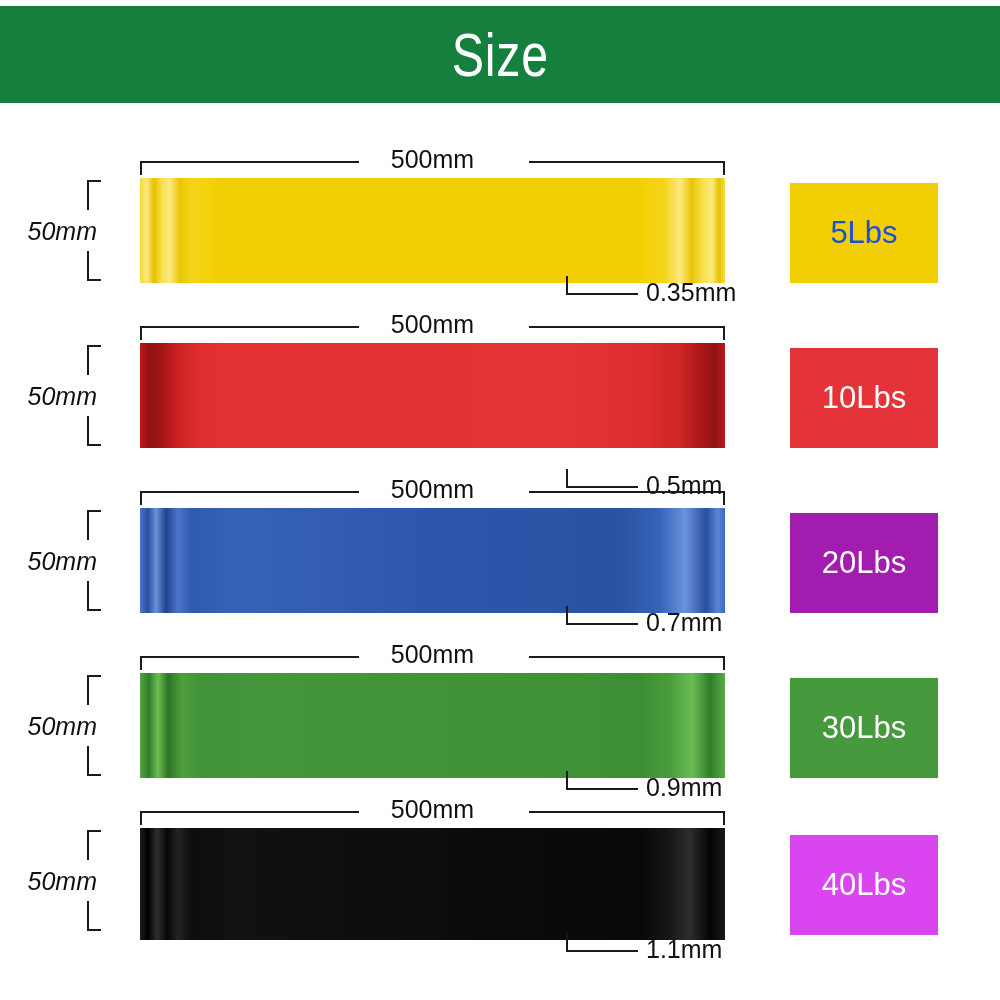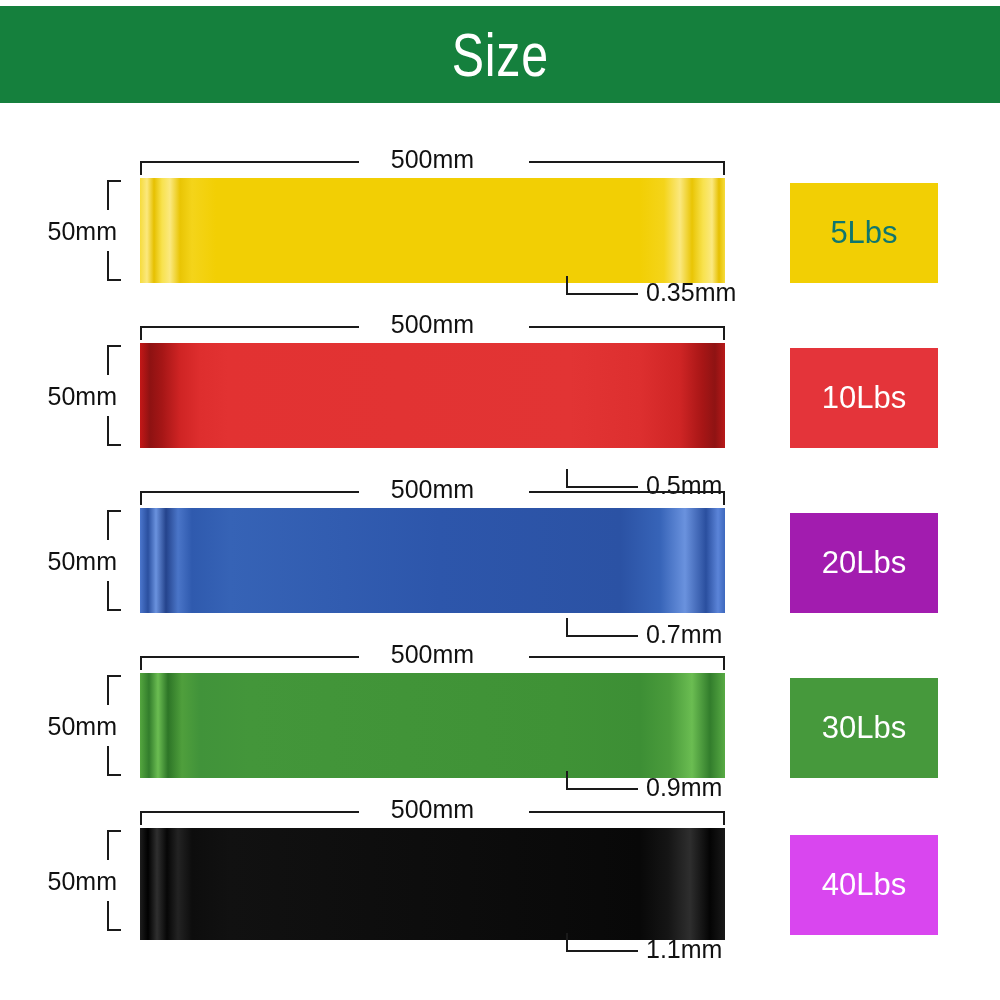"50mm" .height-bracket { font-style: none -> italic; left: 107px -> 87px }
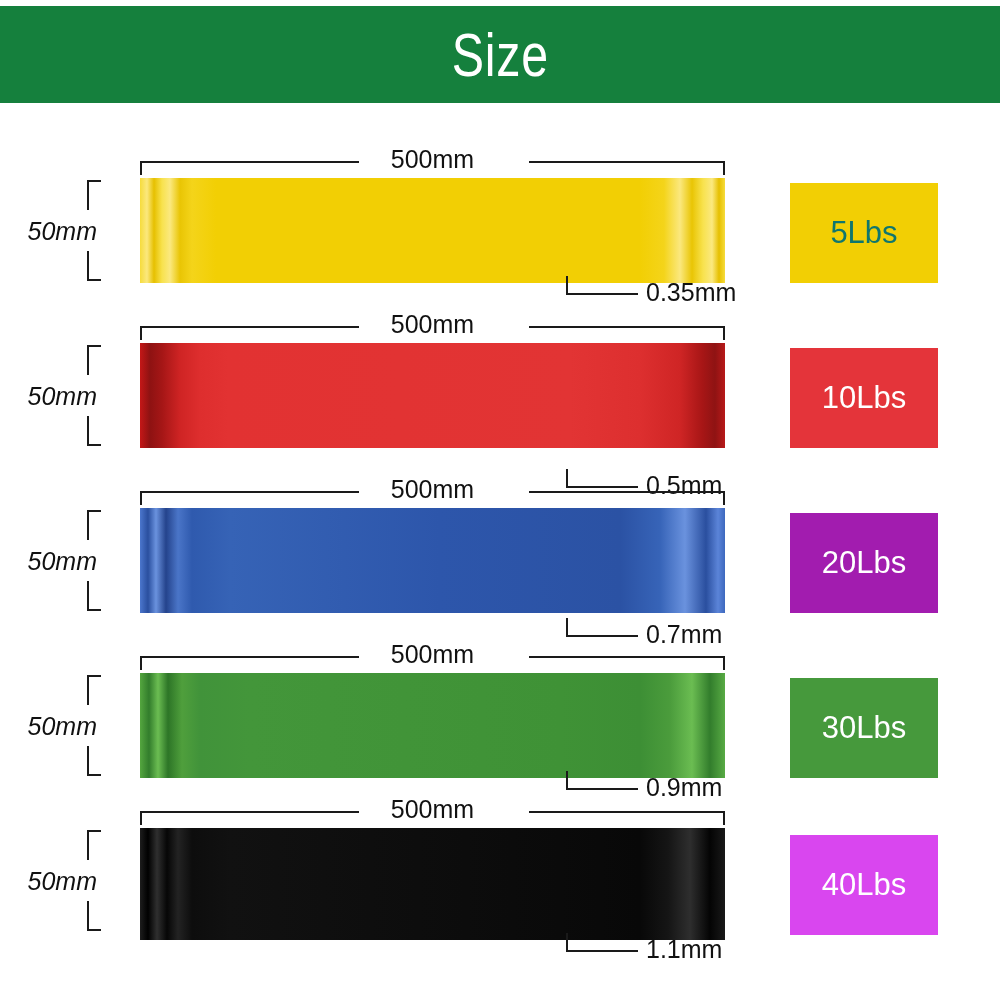"5Lbs" .swatch-label.soft { color: #0f766e -> #1d4ed8 }
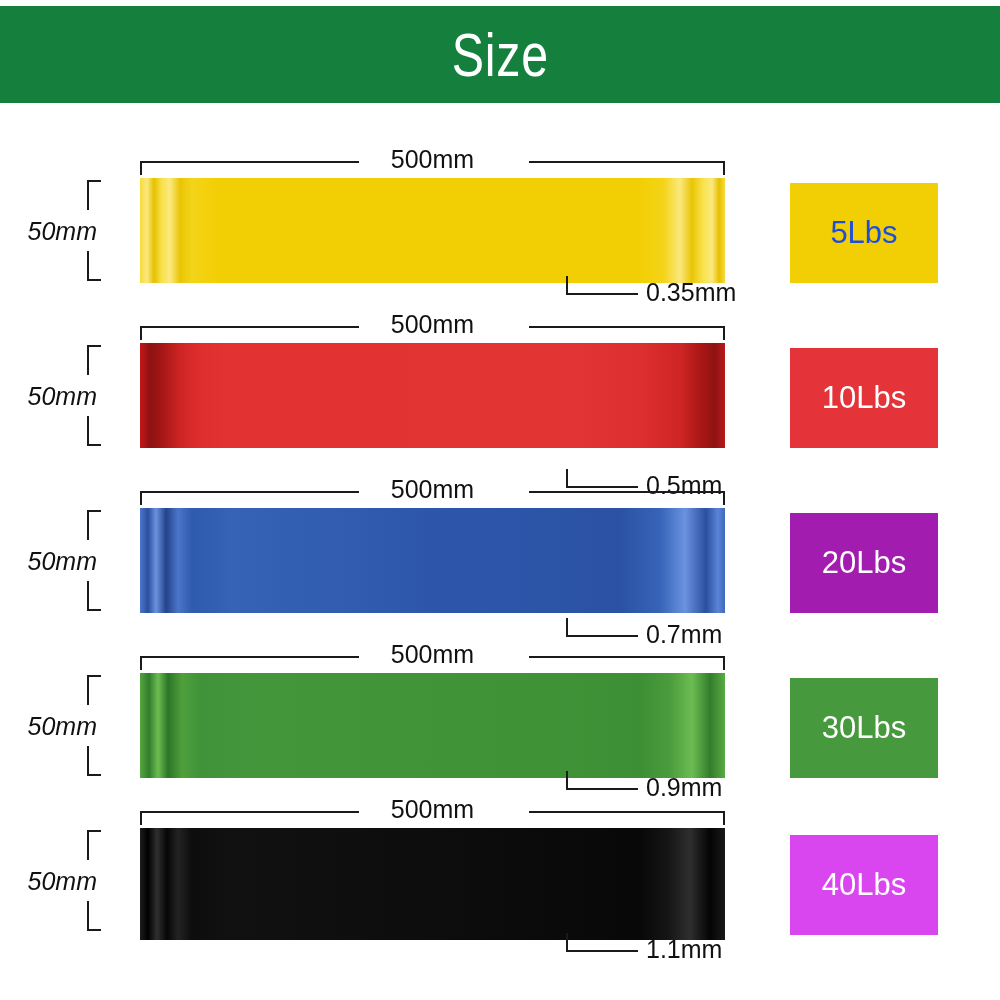"0.7mm" div.thickness-leader { top: 140px -> 128px }
